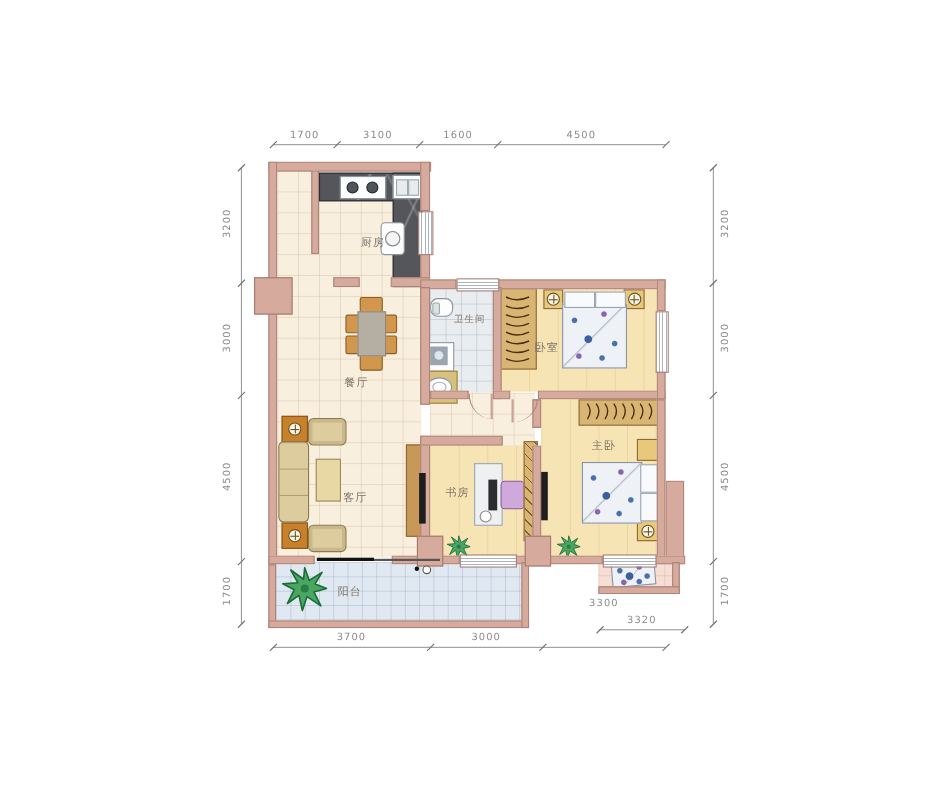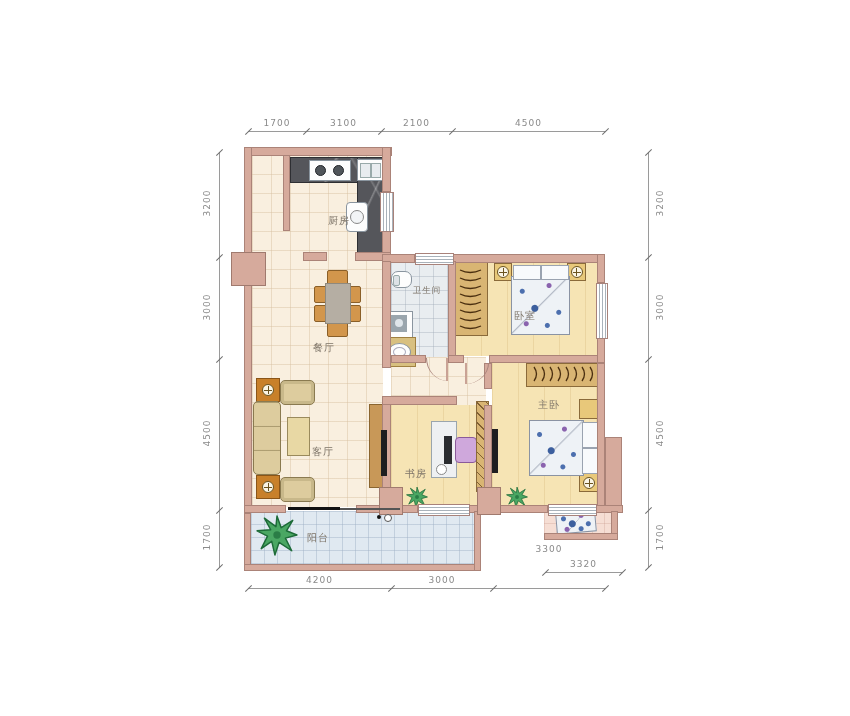"2100" span.dh { text: 2100 -> 1600 }
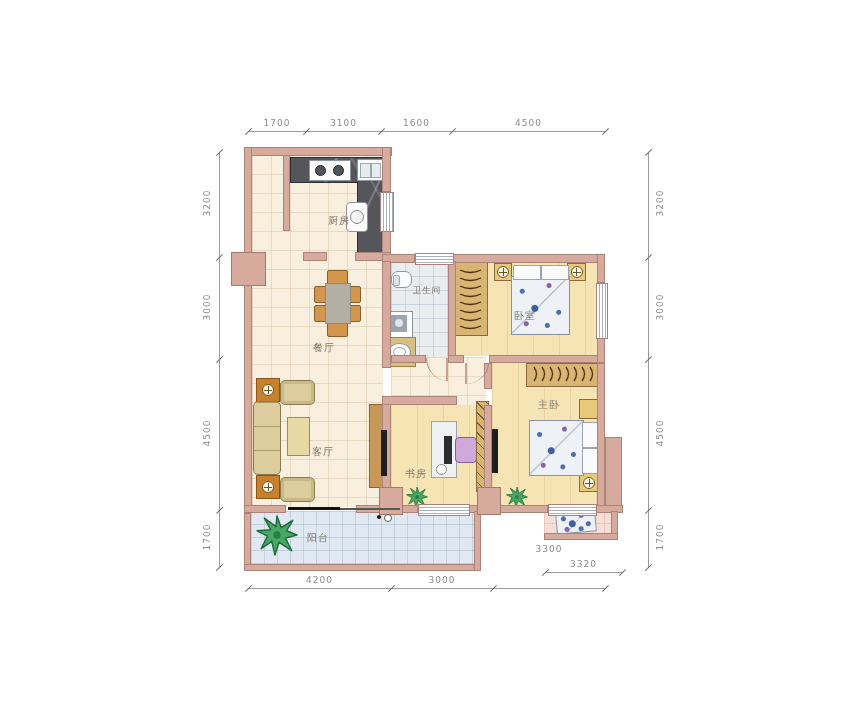"卧室" span.rl { left: 525px -> 497px }
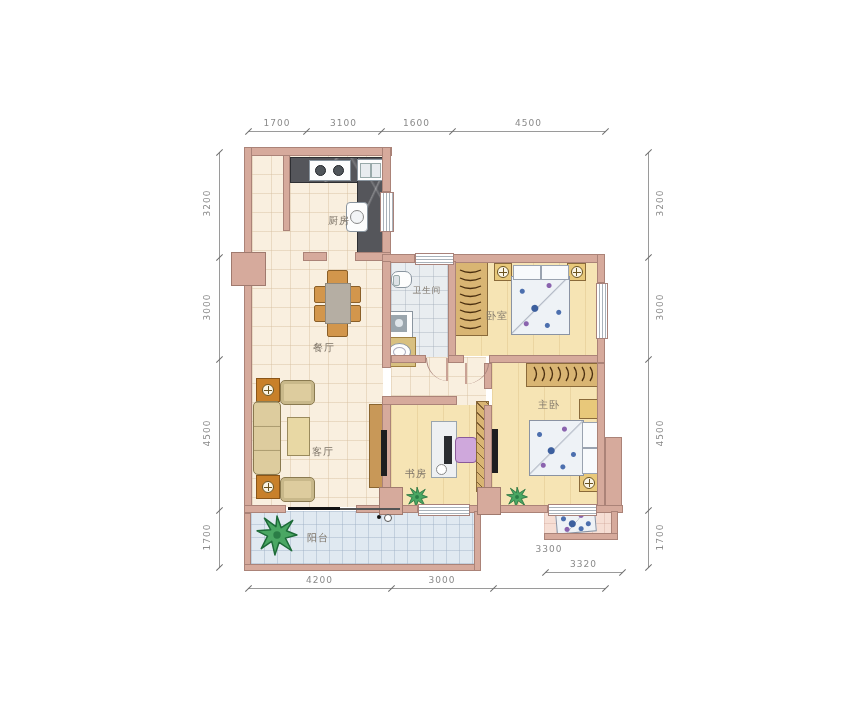"书房" span.rl { top: 474px -> 448px }
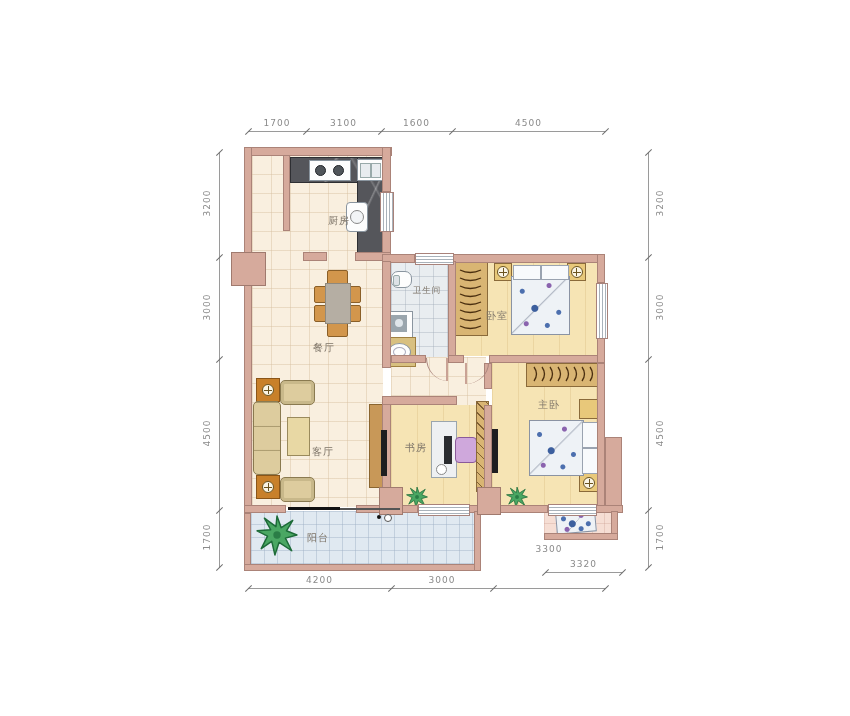"4200" span.dh { text: 4200 -> 3700 }
